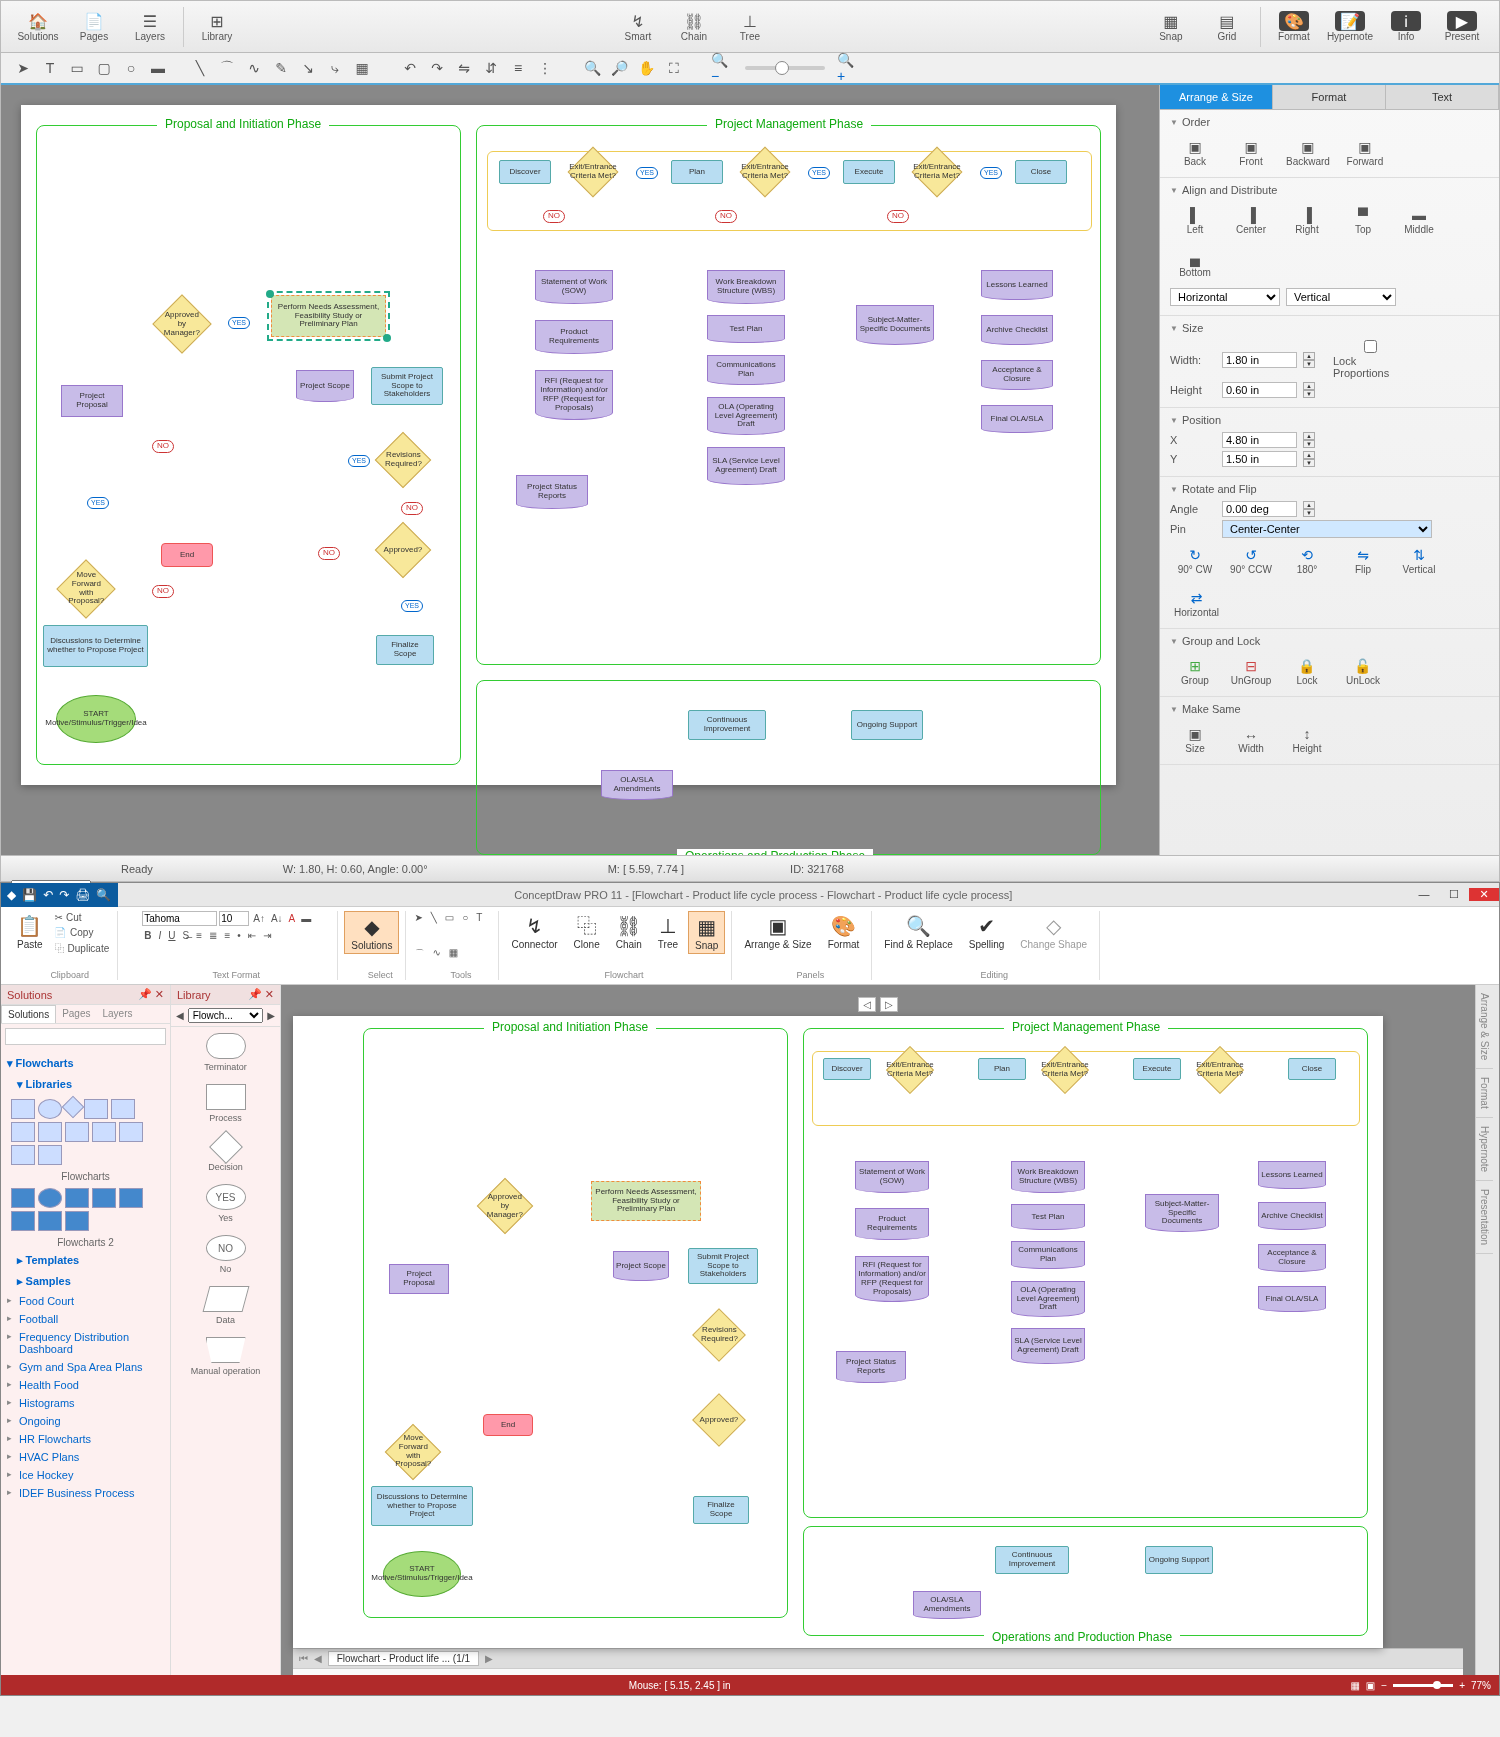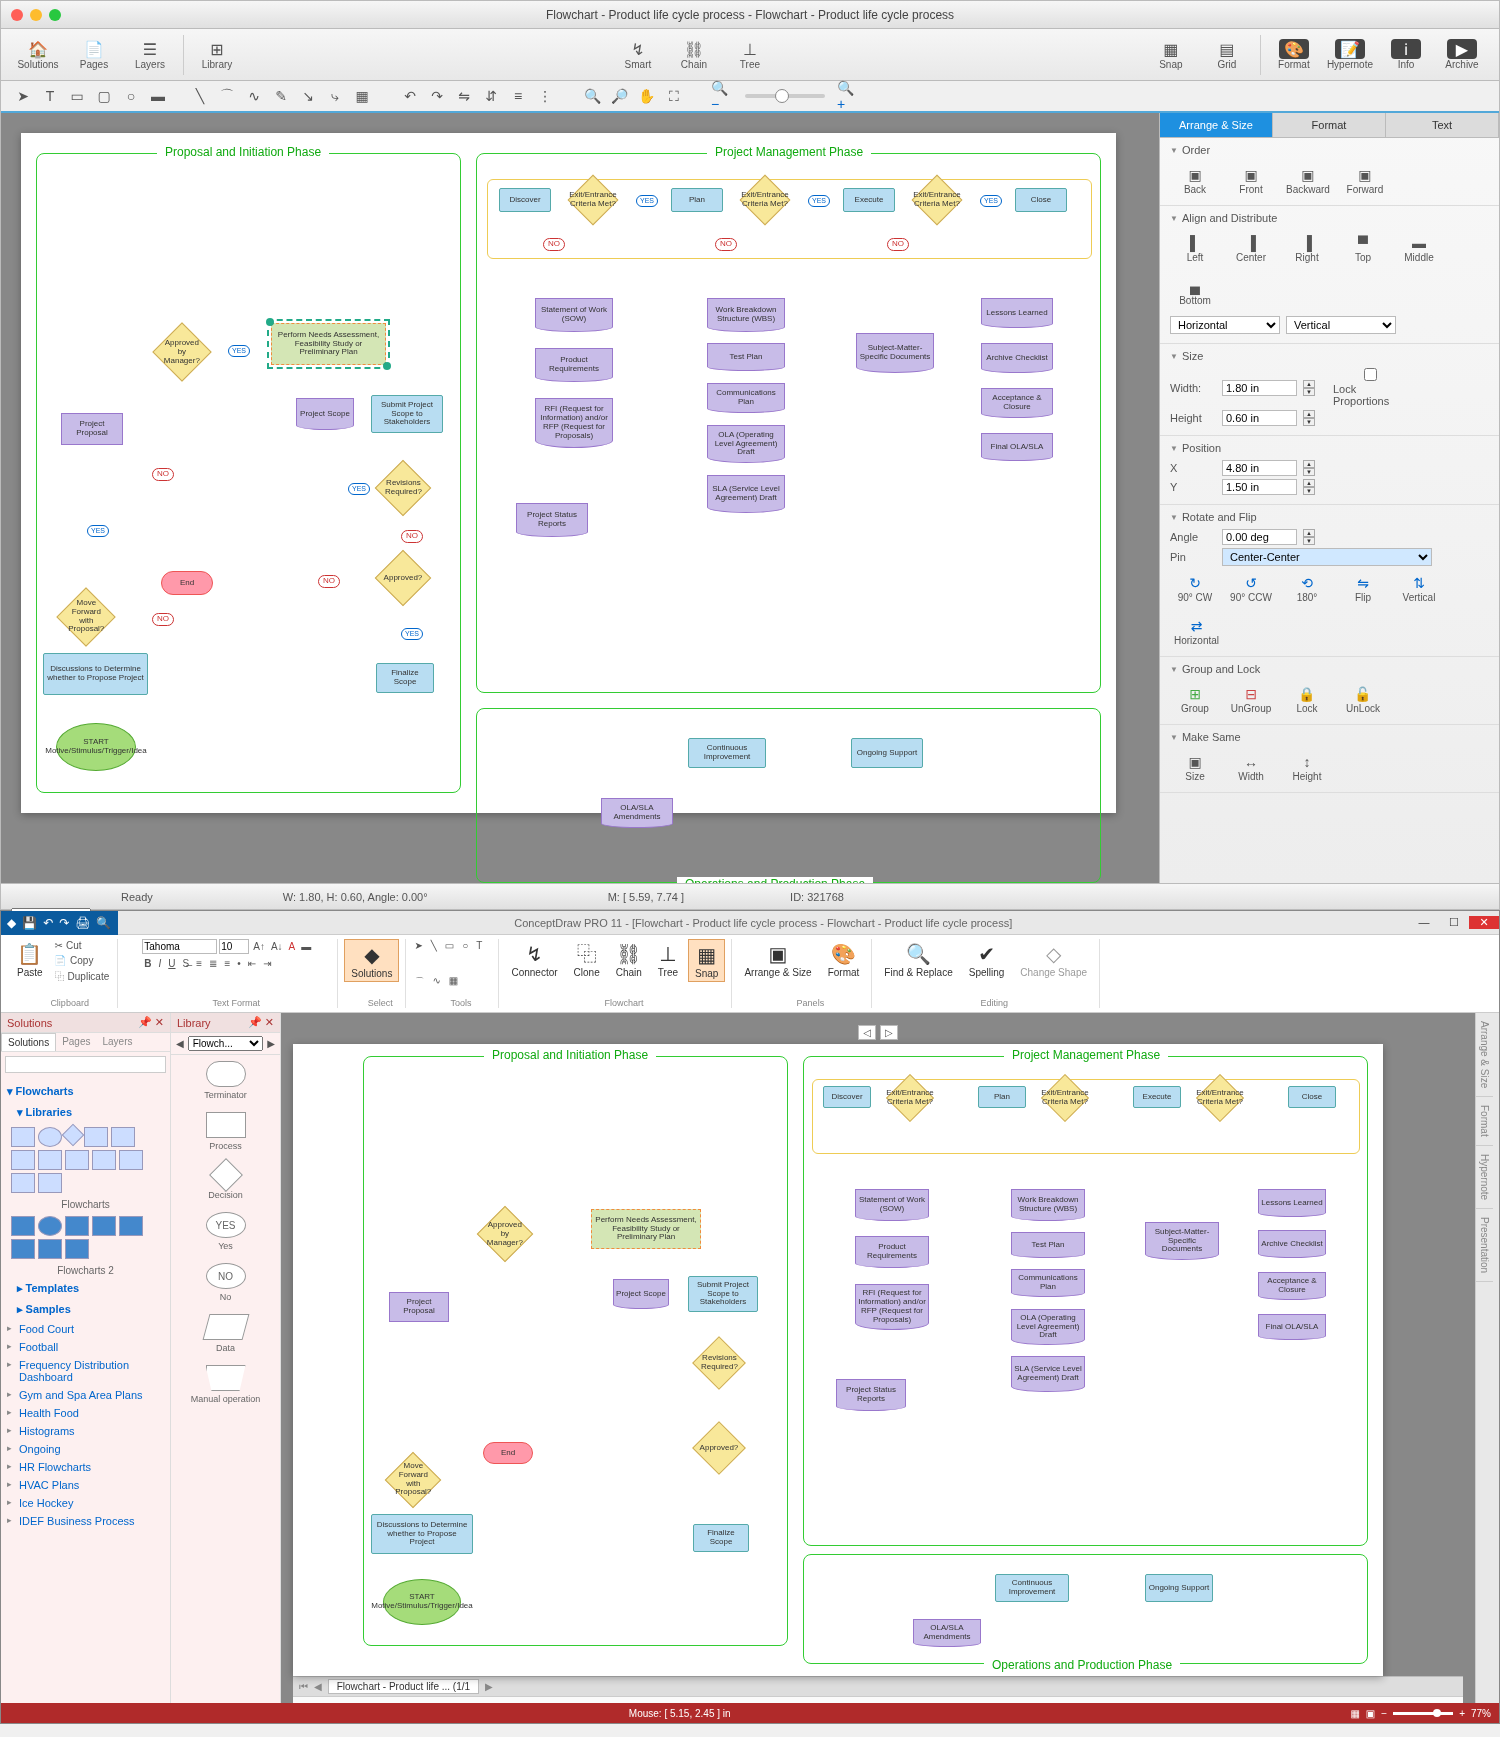"Flowchart - Product life cycle" div.mac-titlebar { html: <div> <div> <div></div> <div></div> <div></div> </div> <div>Flowchart - Product life cycle process - Flowchart - Product life cycle process</div> </div> -> none }
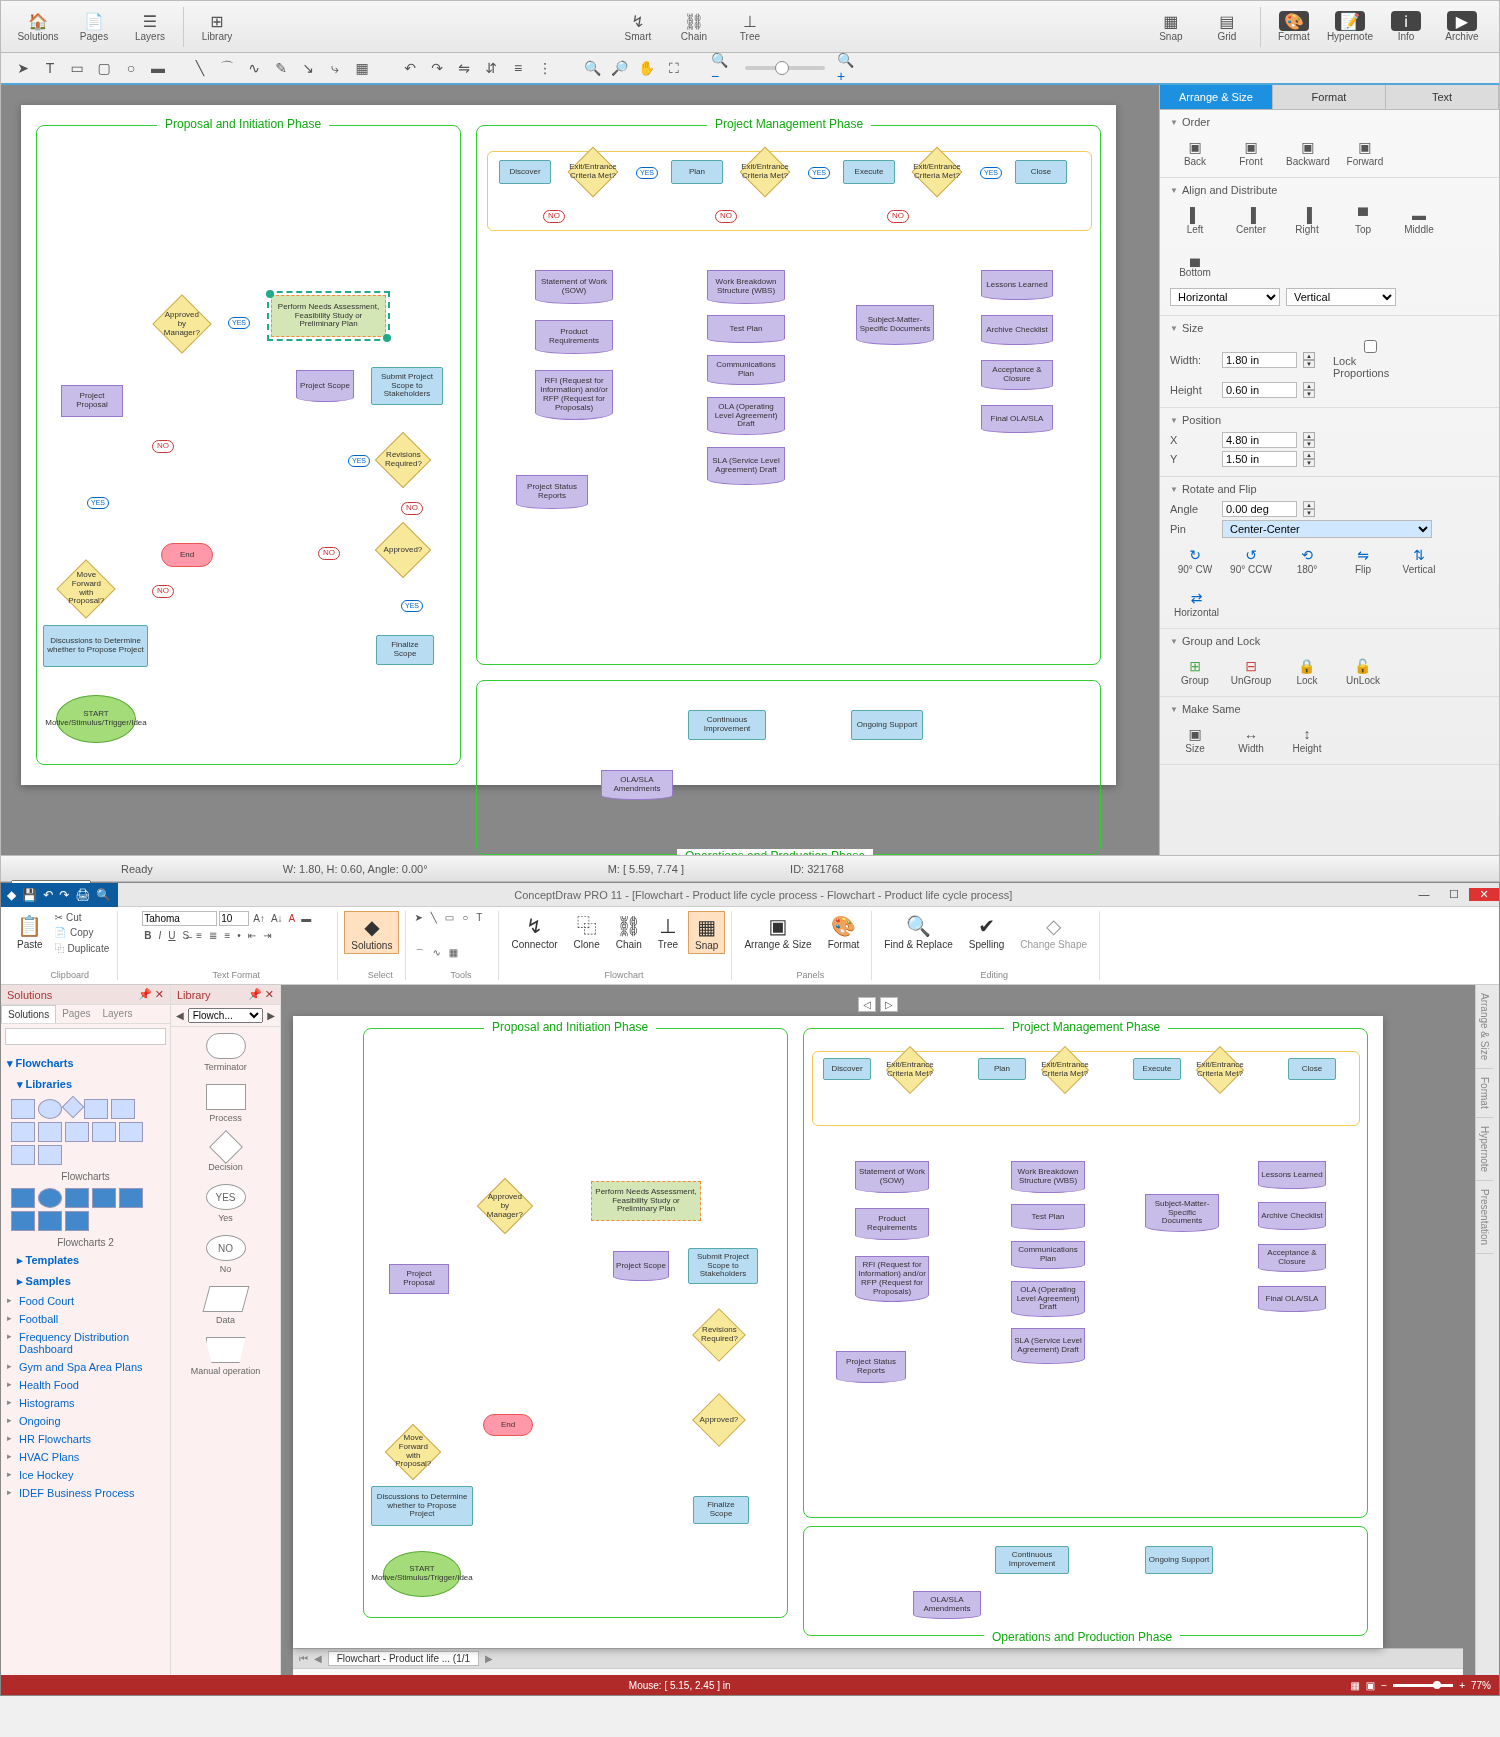"Archive" span { text: Archive -> Present }
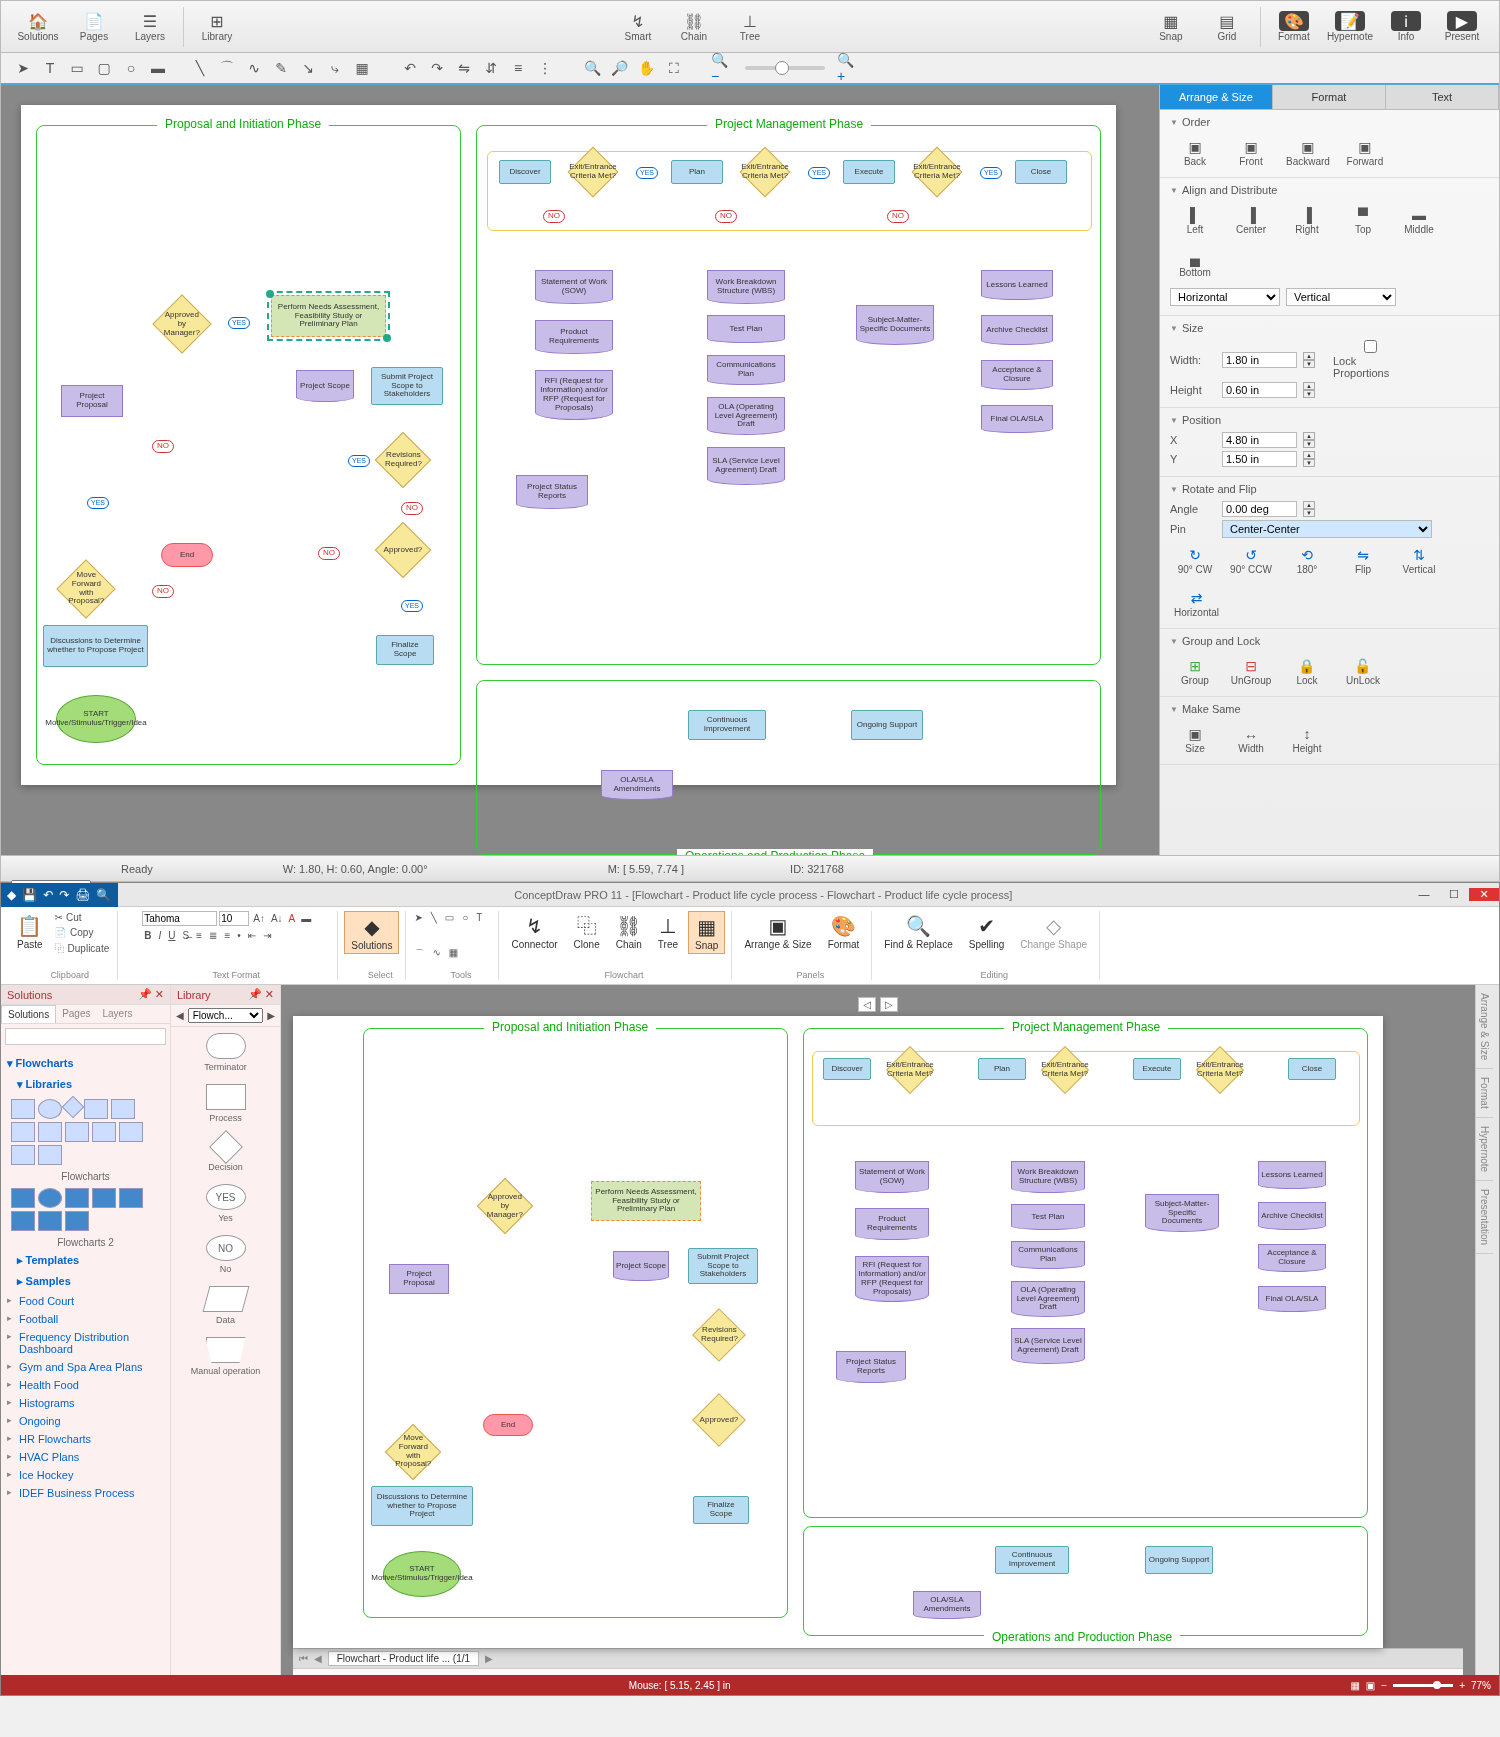"End" .terminator { border-radius: 12px -> 4px }
